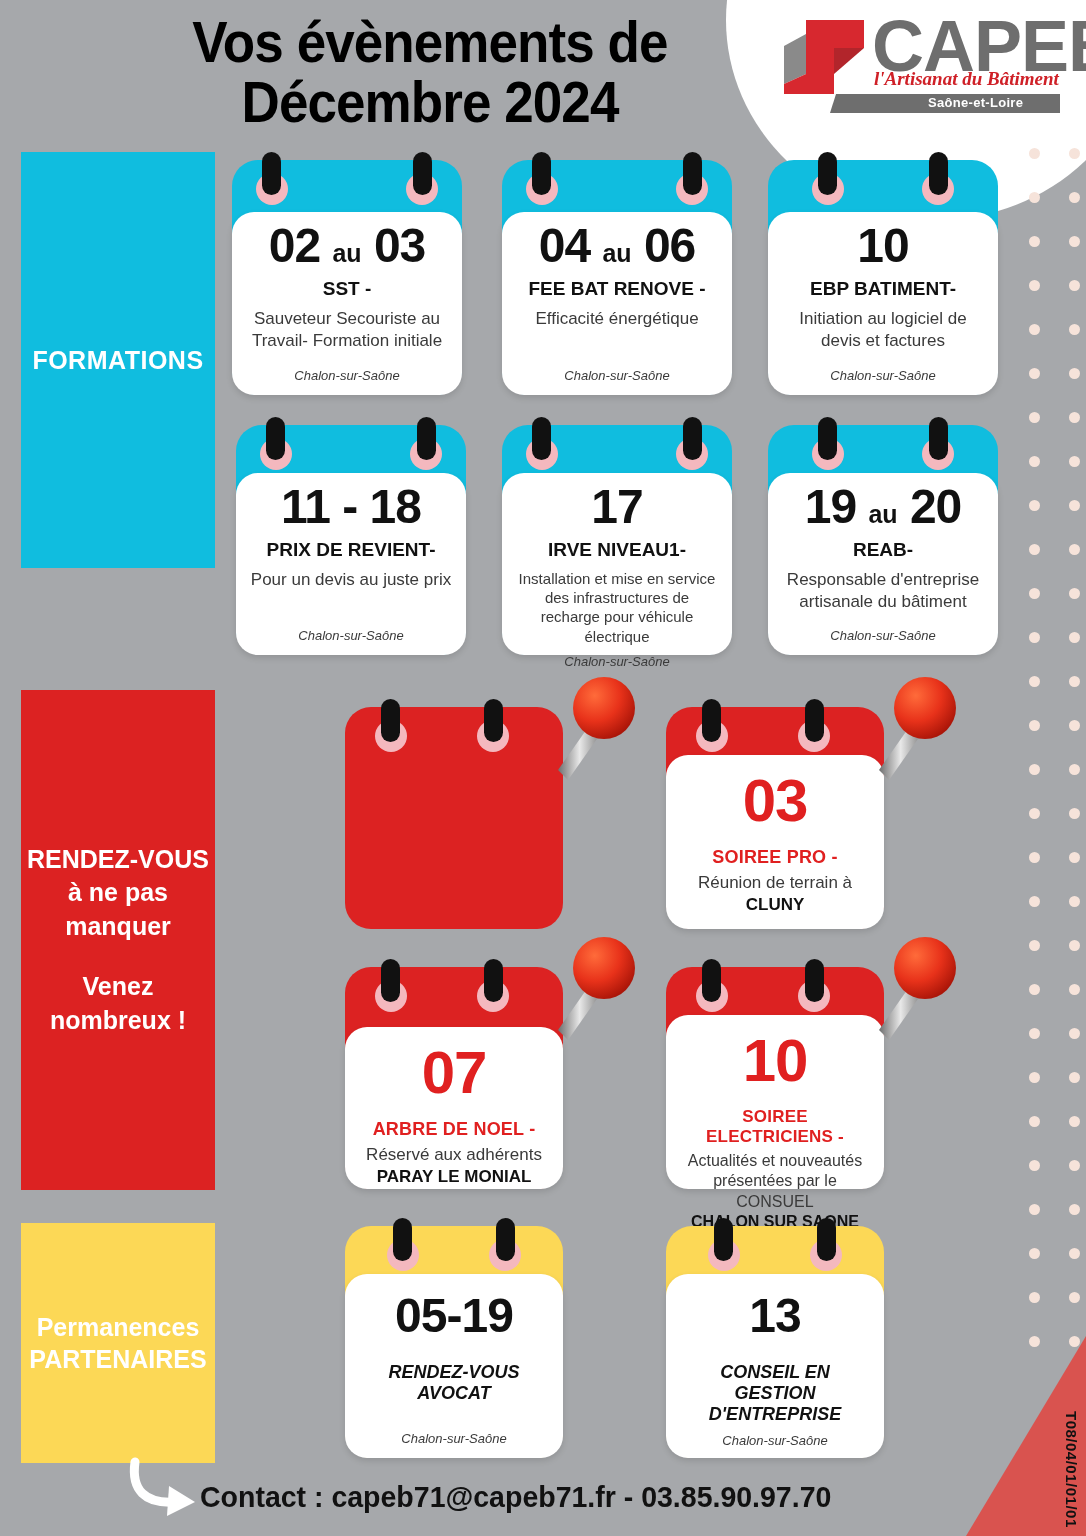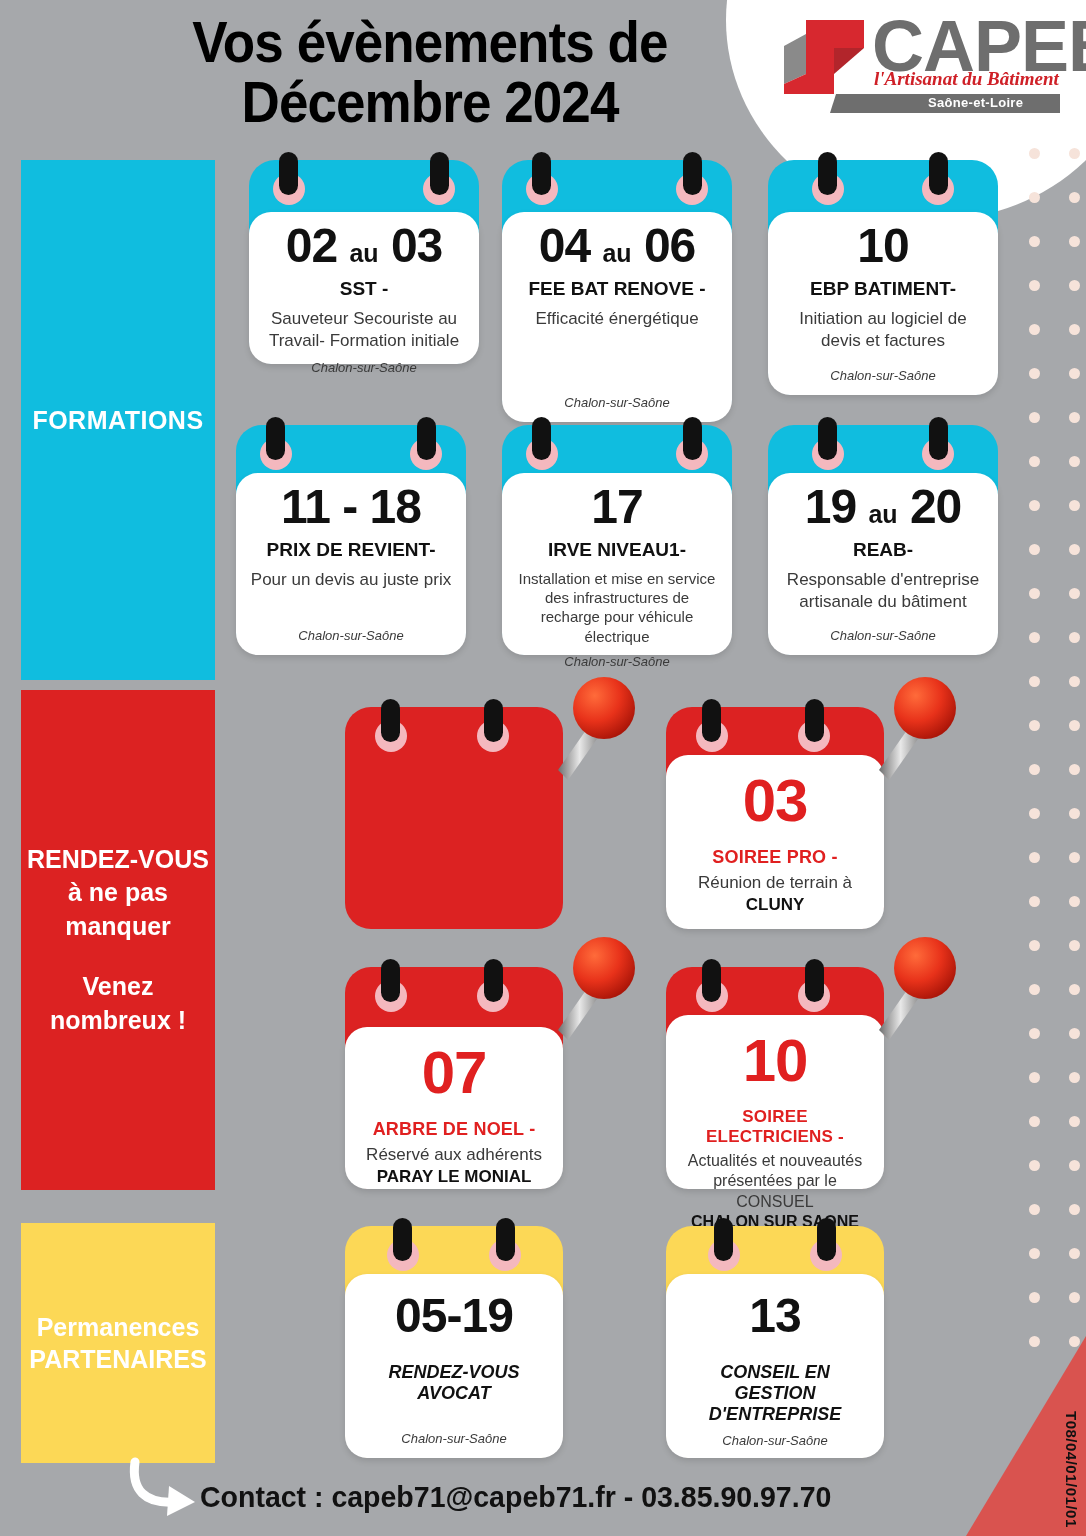"02 au 03" div.cal { height: 204px -> 235px; left: 249px -> 232px }
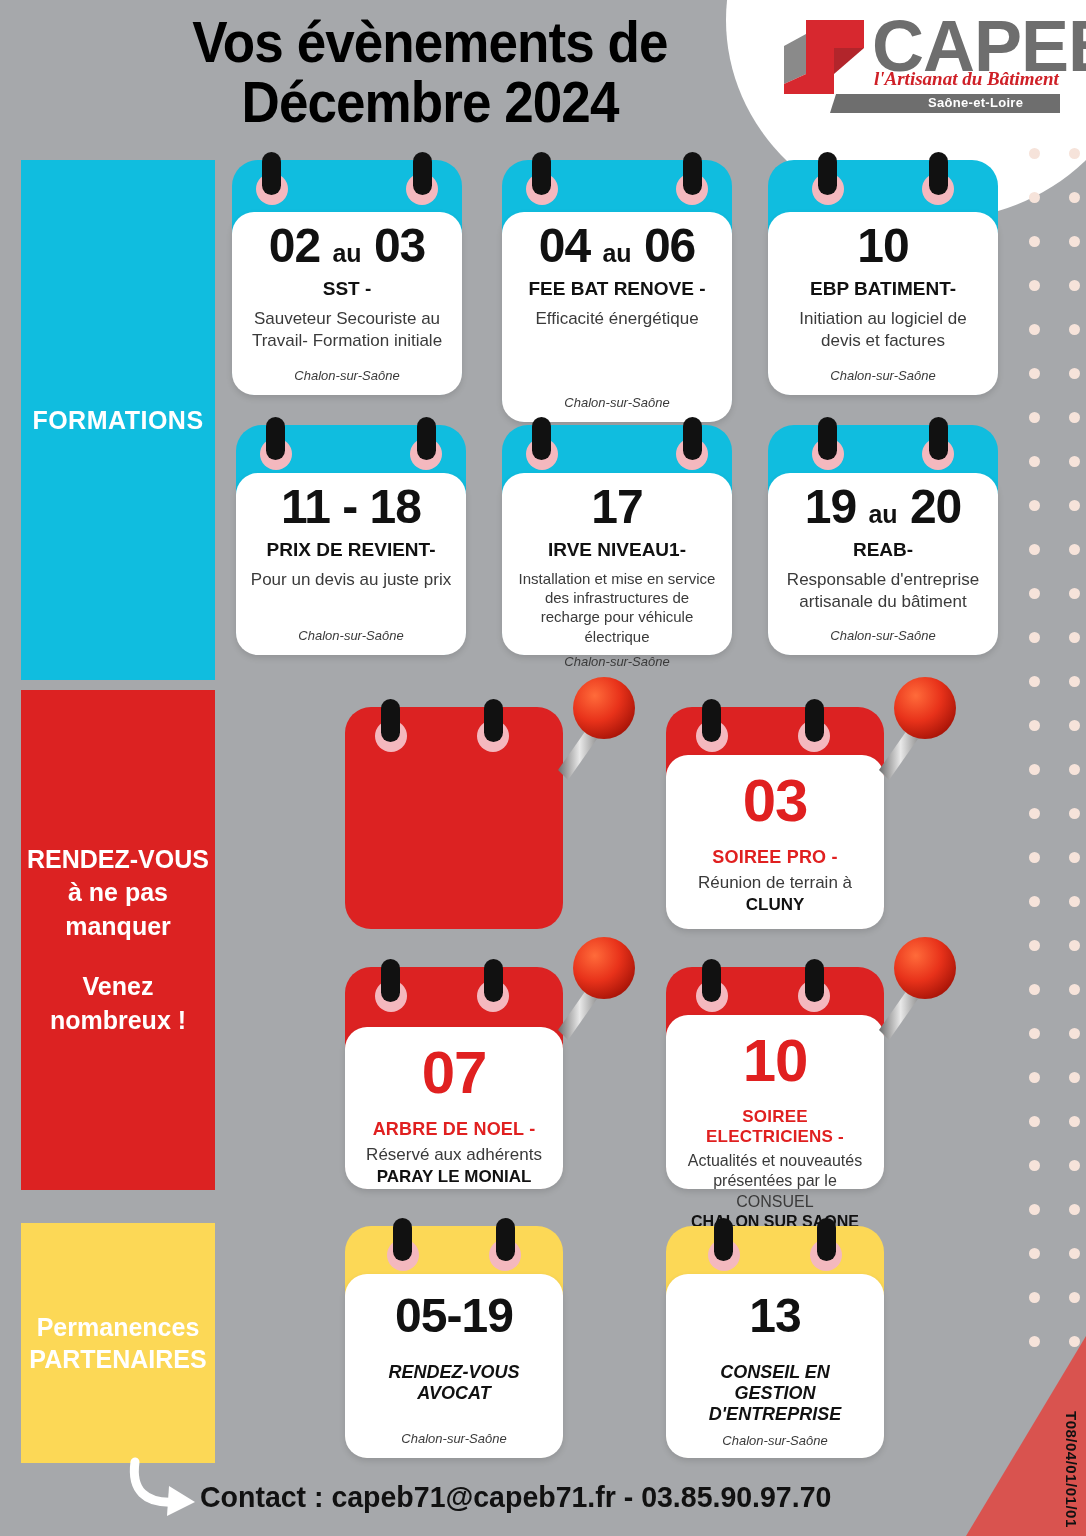"04 au 06" div.cal { height: 262px -> 235px }
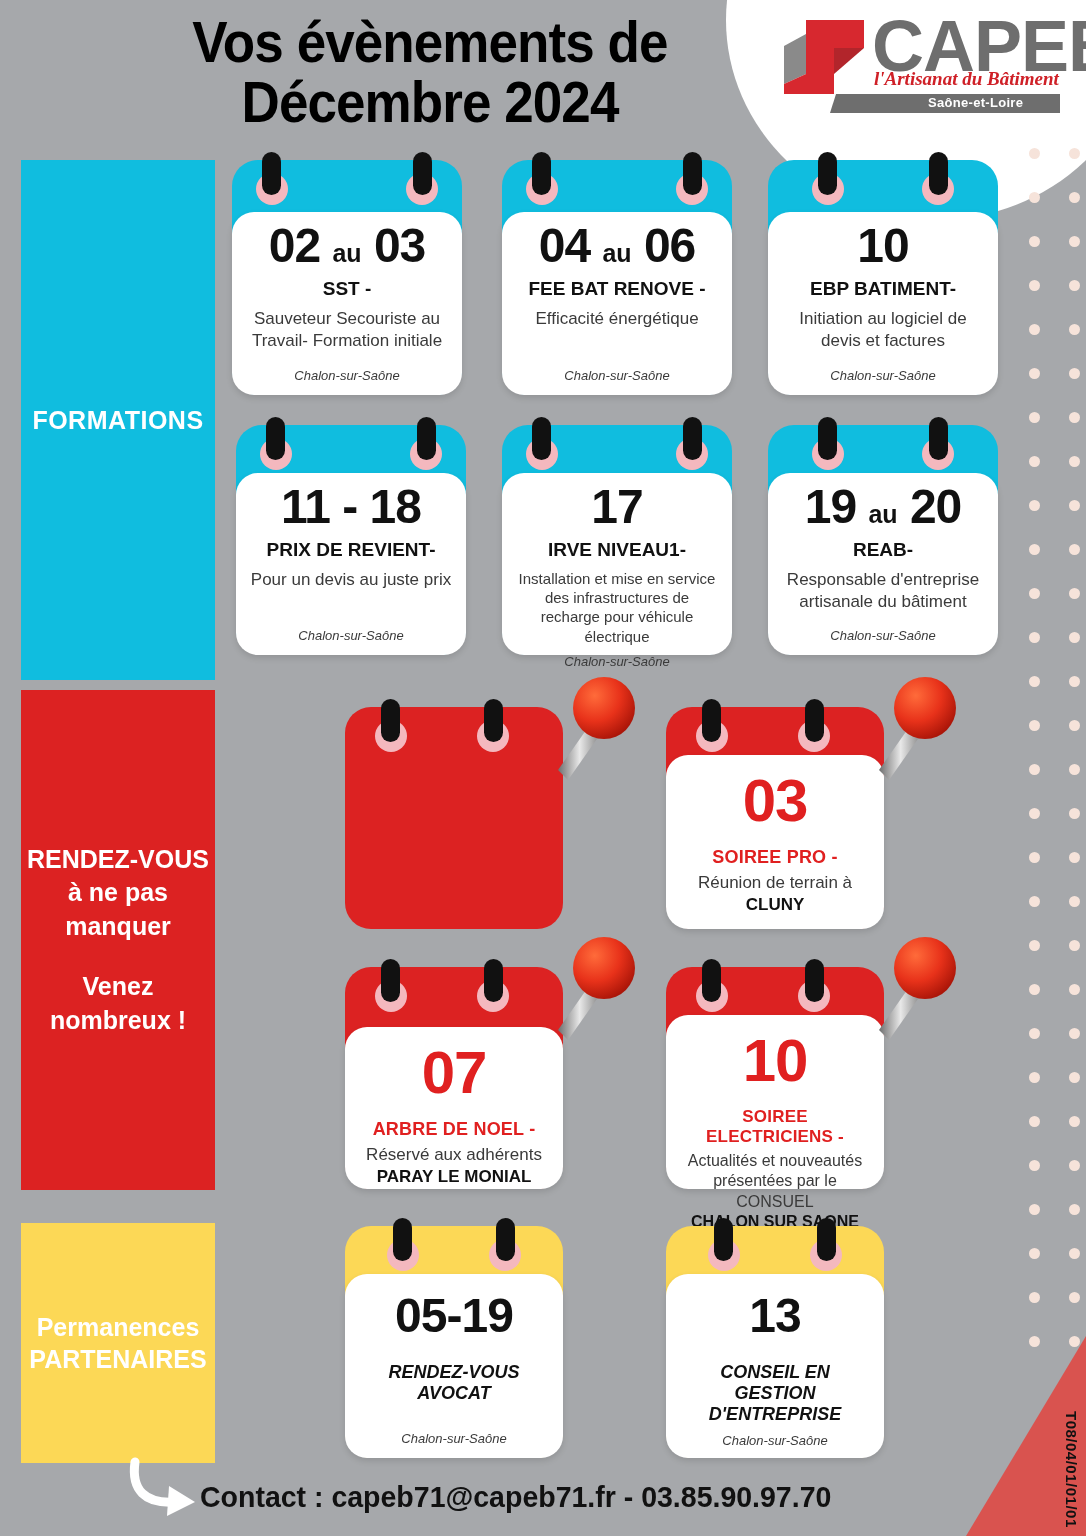"FORMATIONS" .cat-formations { height: 520px -> 416px; top: 160px -> 152px }
